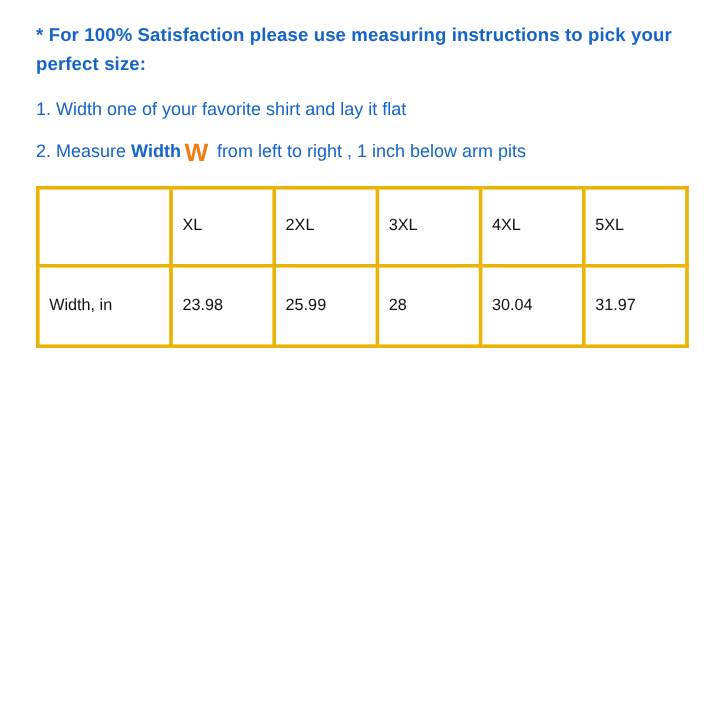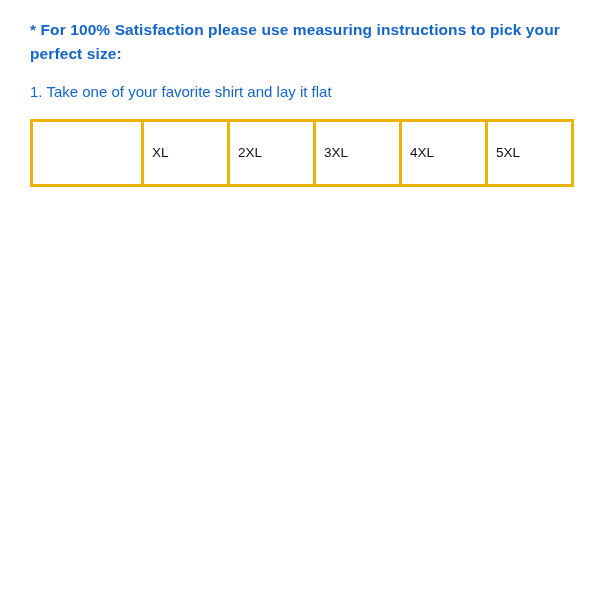"Take one of your favorite" span { text: Take -> Width }
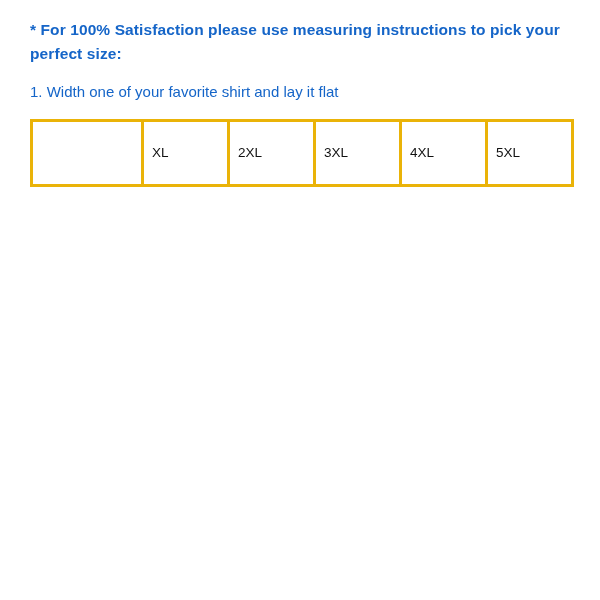"2. Measure Width W from" p.step { html: none -> <p> <span>2.</span><span> Measure </span><span>Width</span><span>W</span><span> from left to right , 1 inch below arm pits</span> </p> }
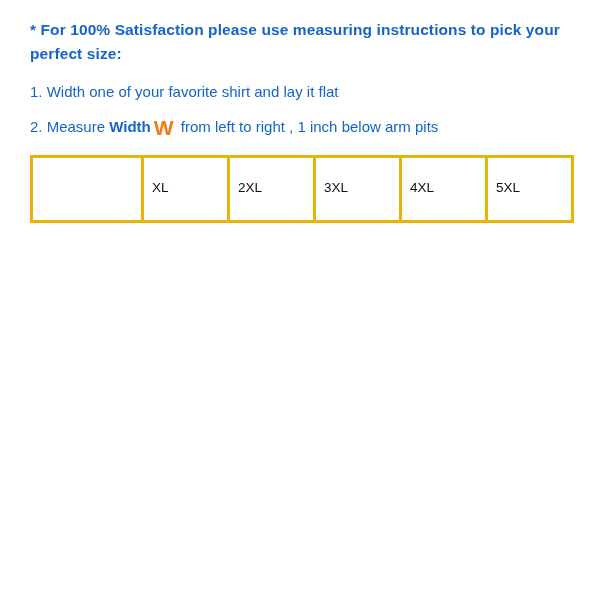"Width, in" tr { html: none -> <tr> <td>Width, in</td> <td>23.98</td> <td>25.99</td> <td>28</td> <td>30.04</td> <td>31.97</td> </tr> }
